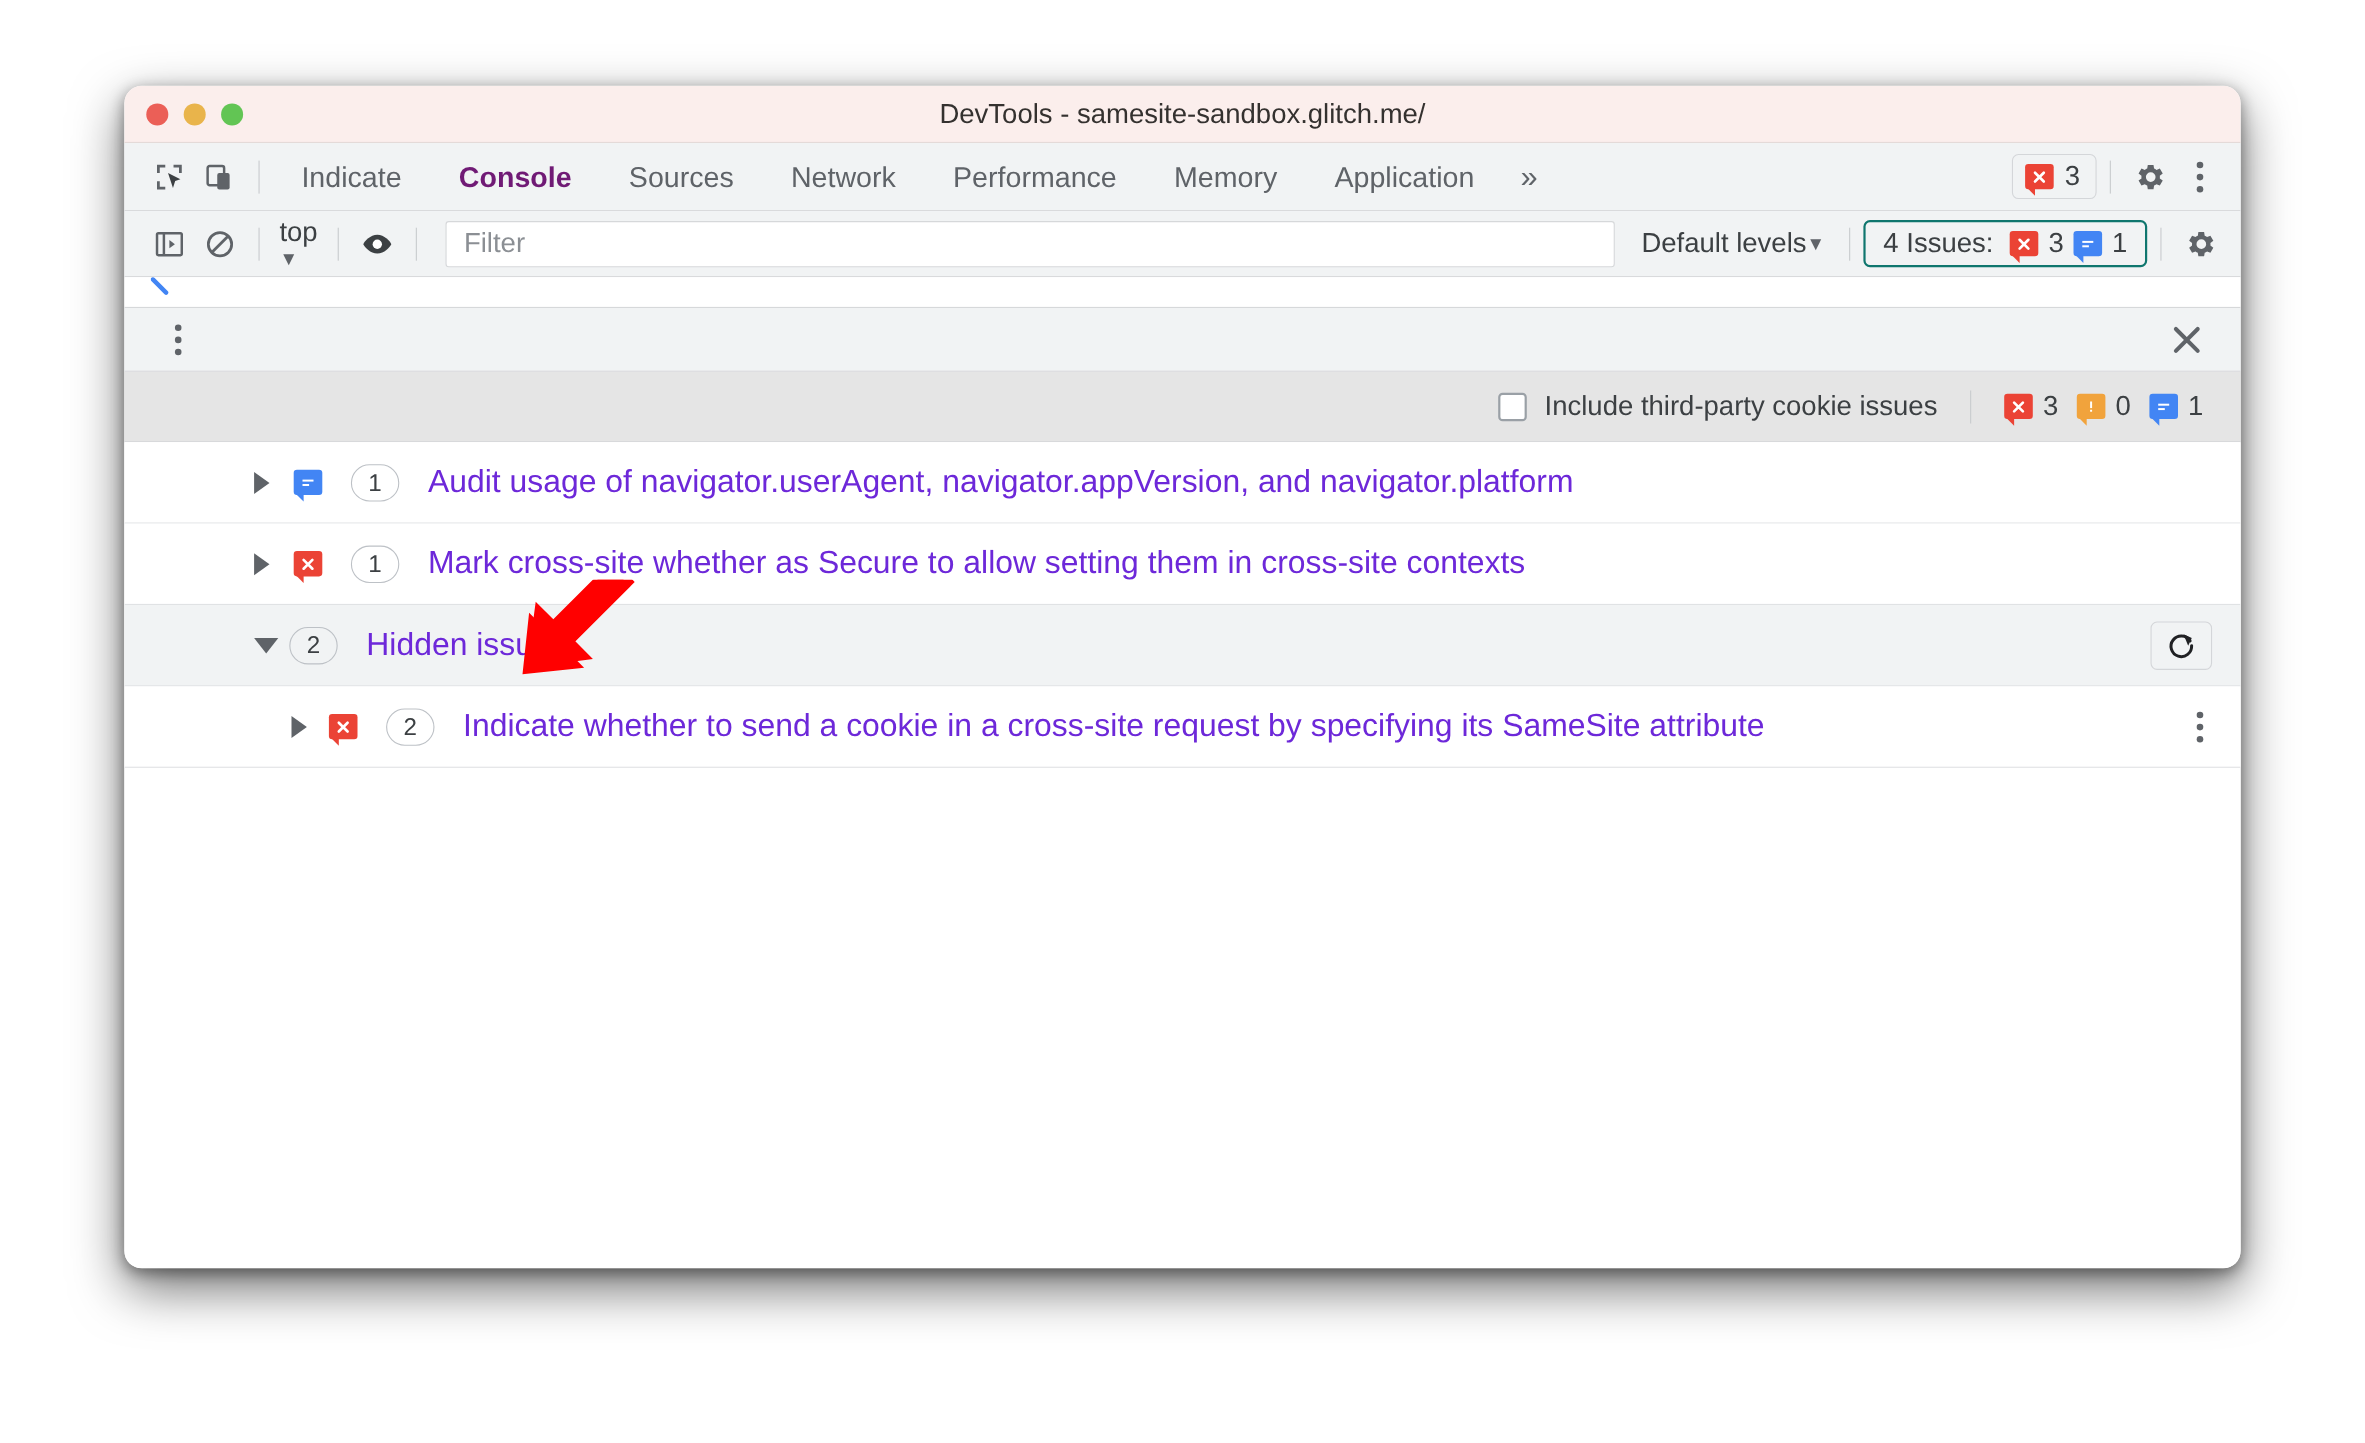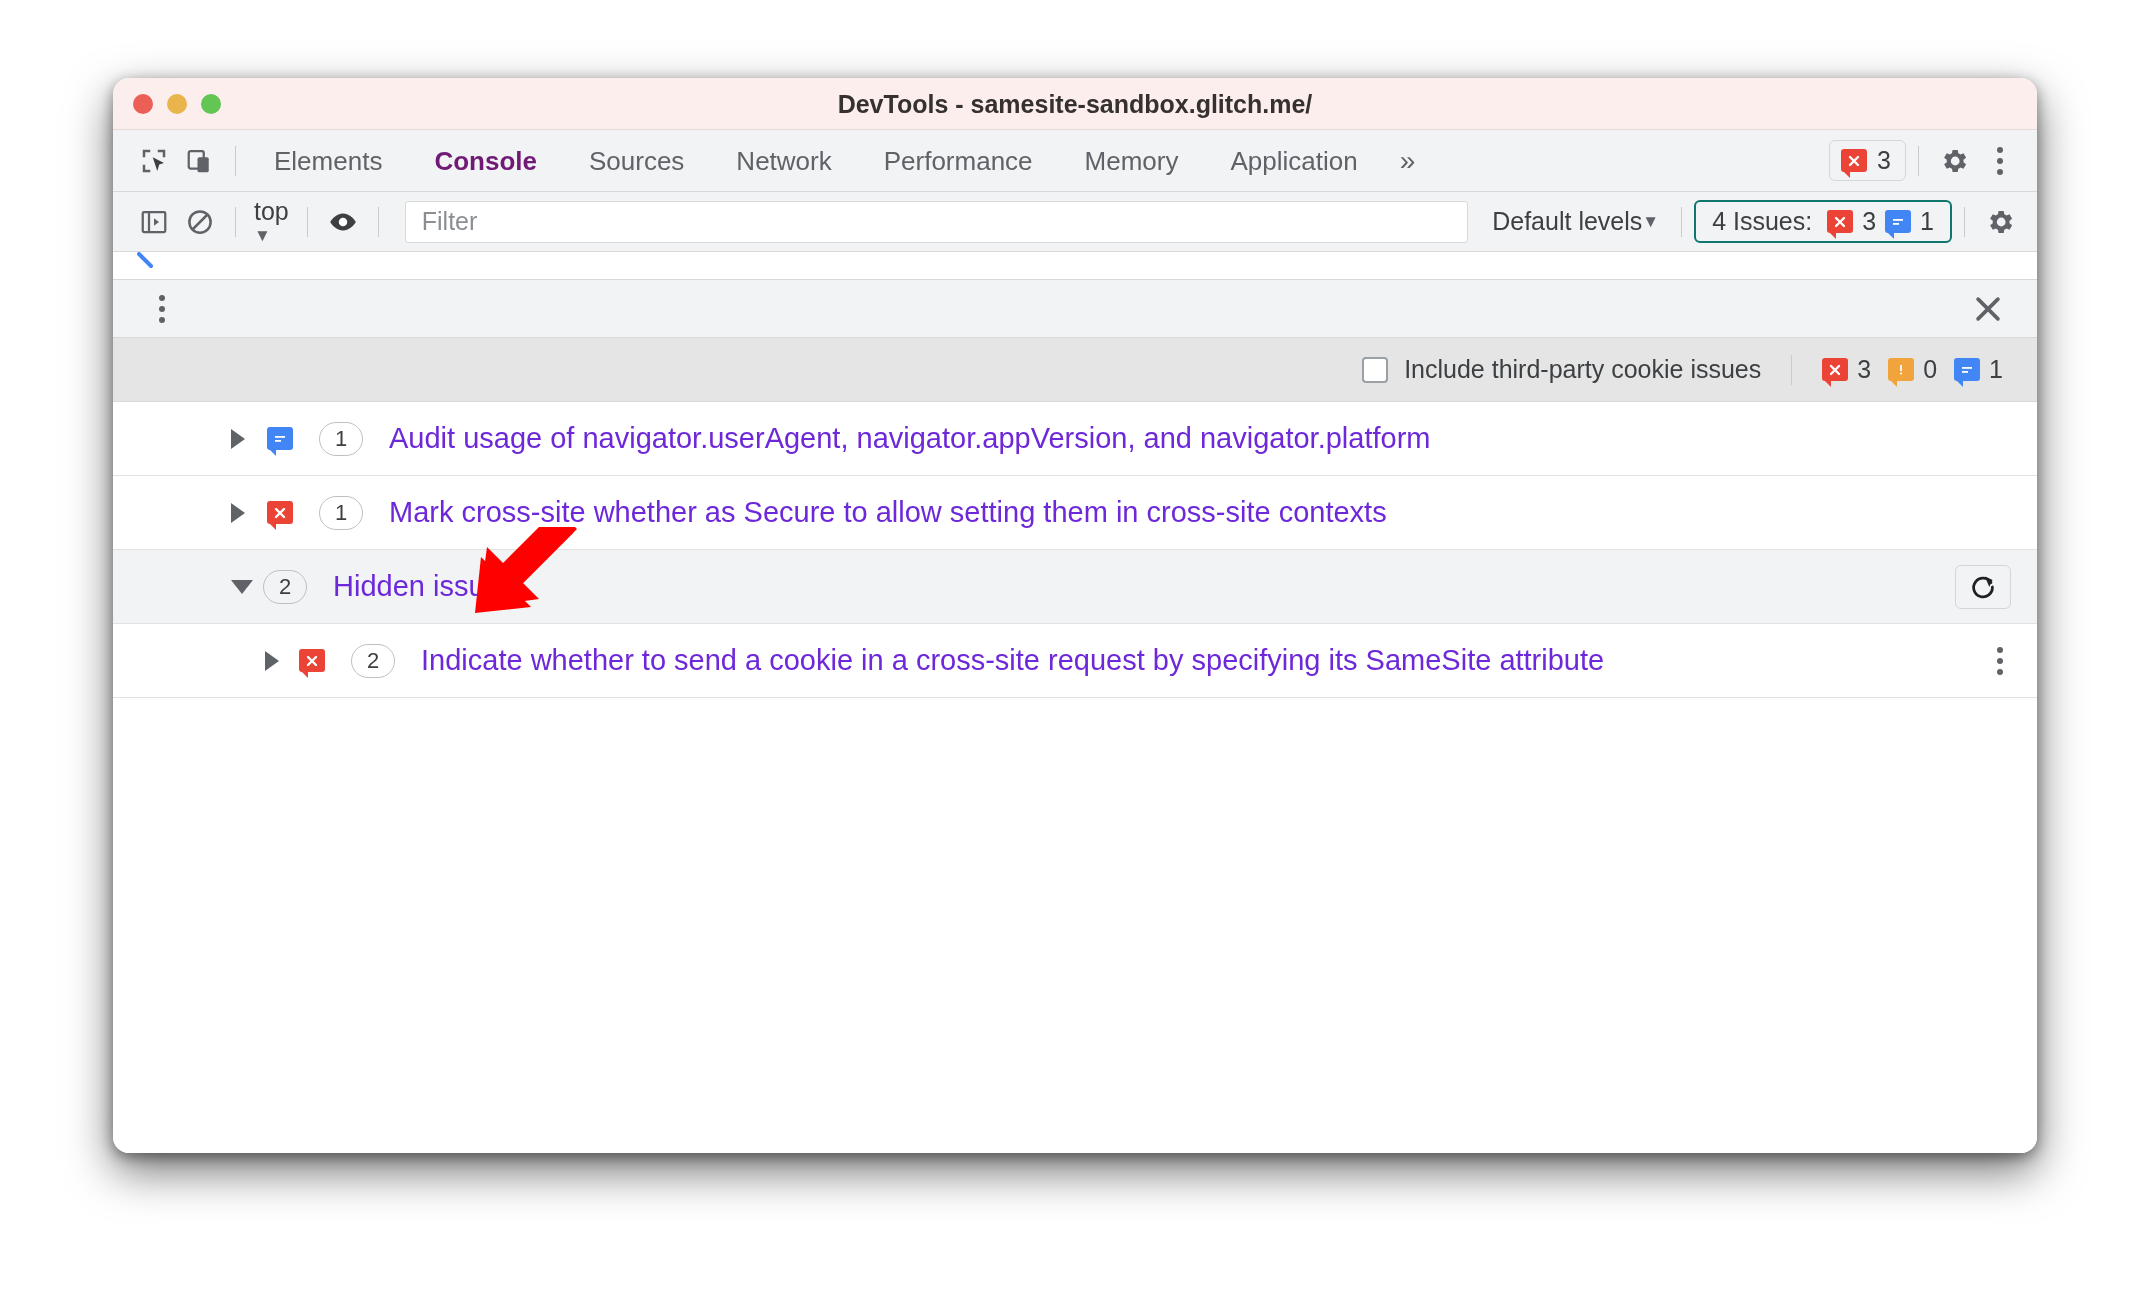"DevTools - samesite-sandbox.glitch.me/" .title-text { font-weight: bold -> normal }
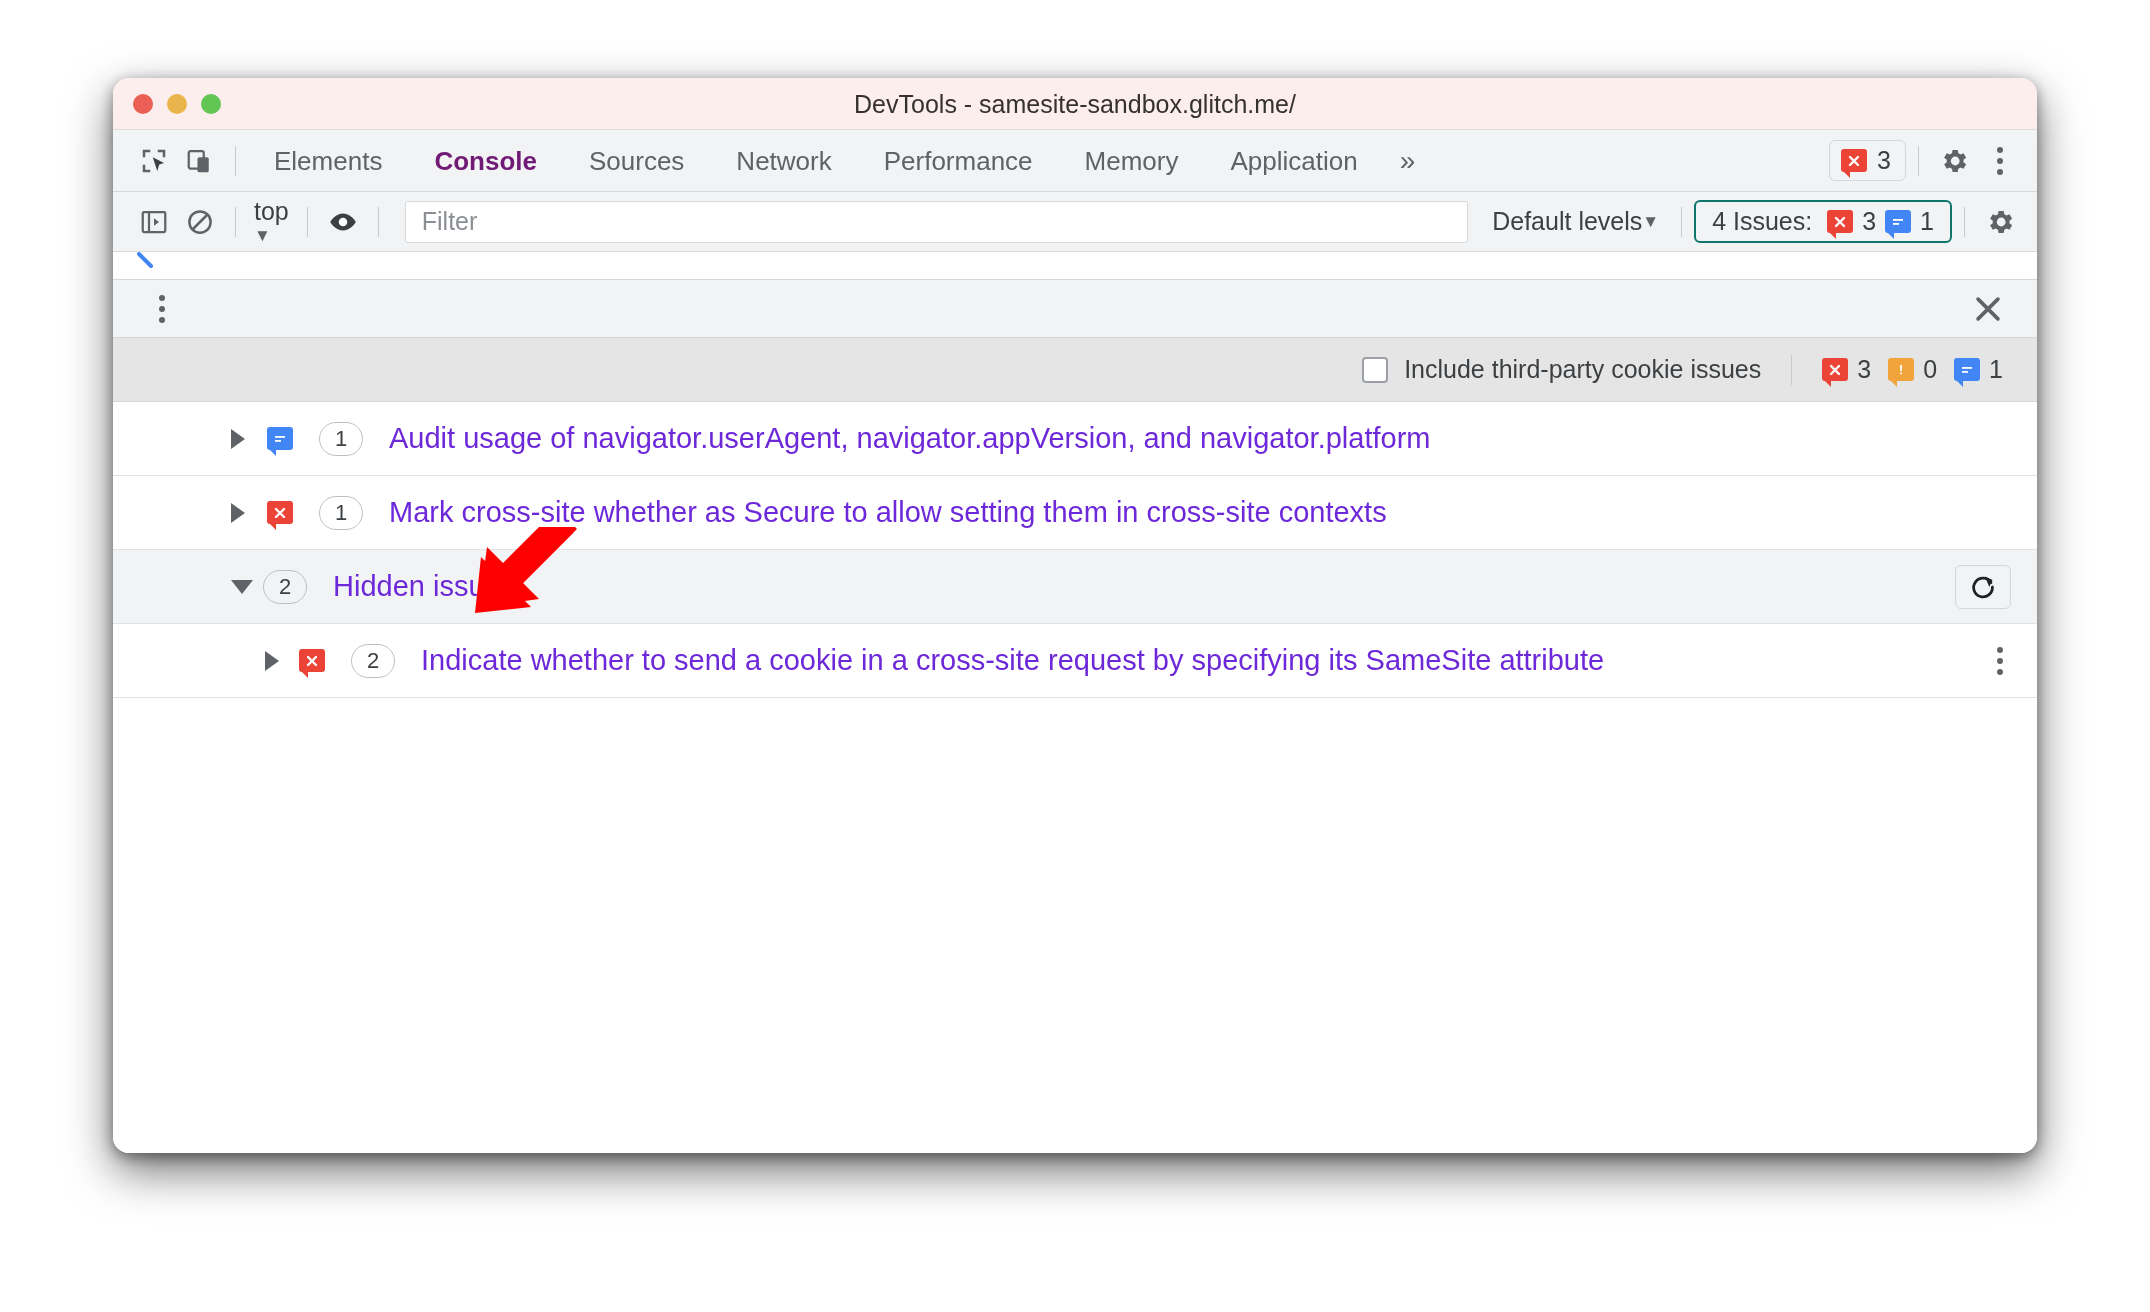"Elements" div.tab { text: Elements -> Indicate }
